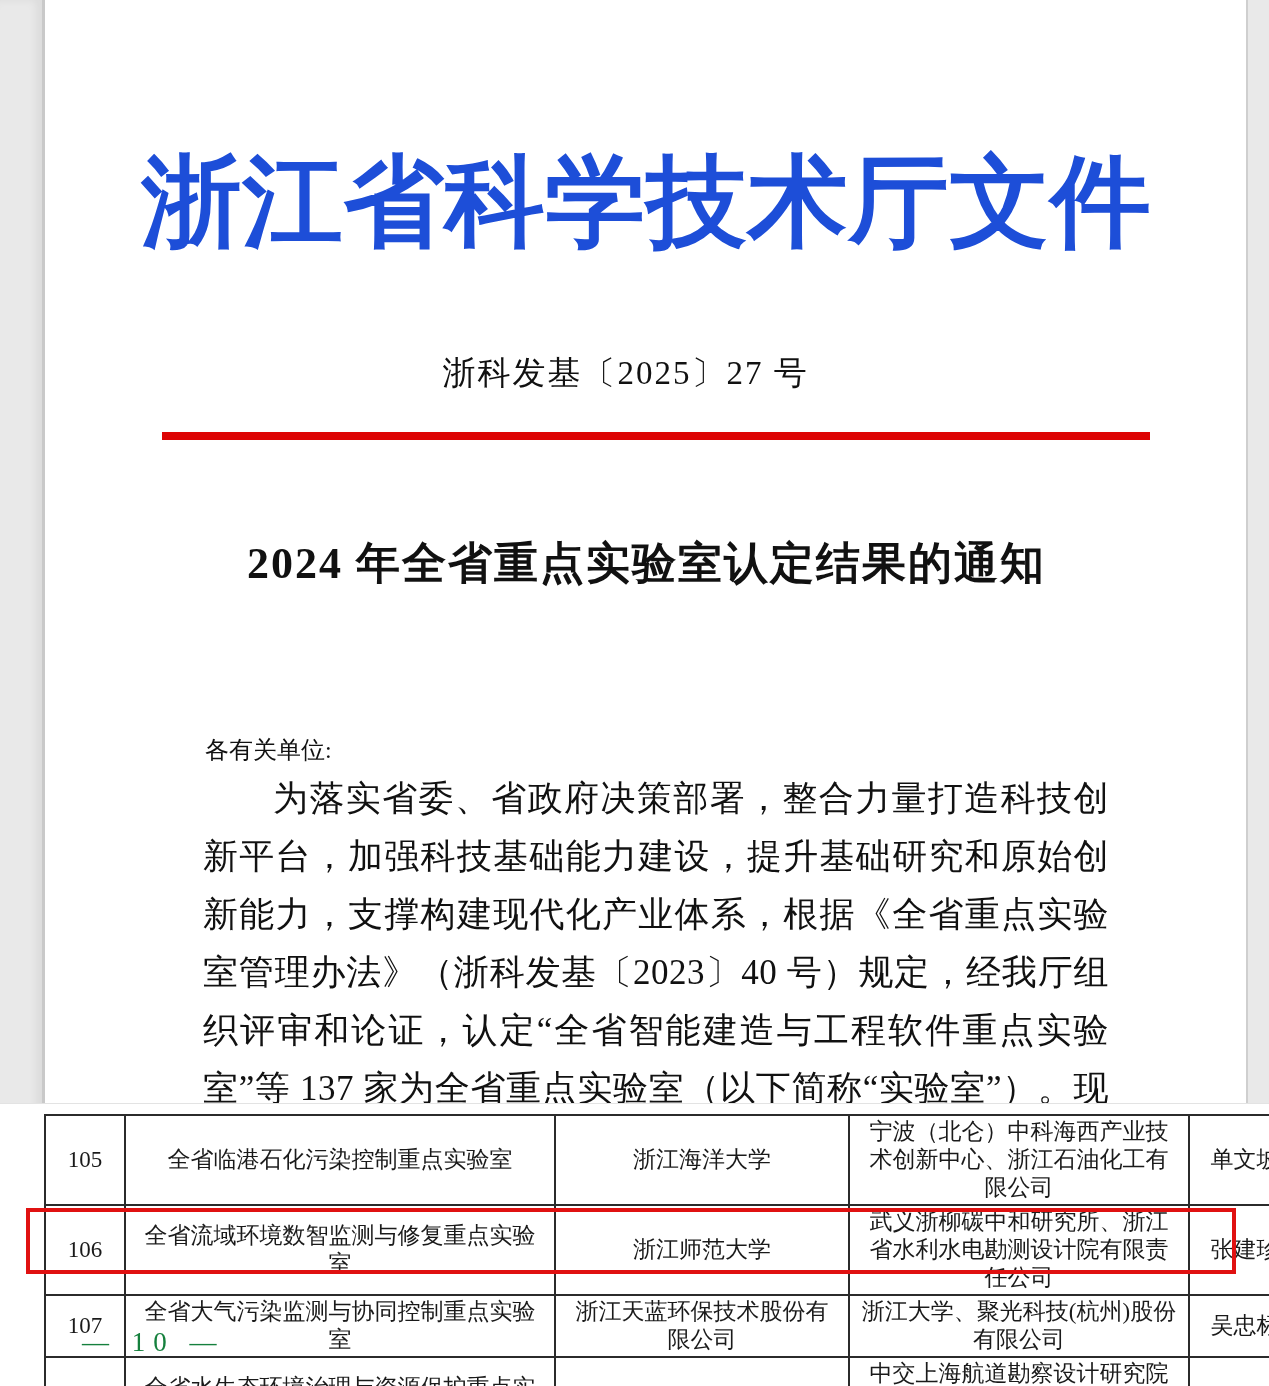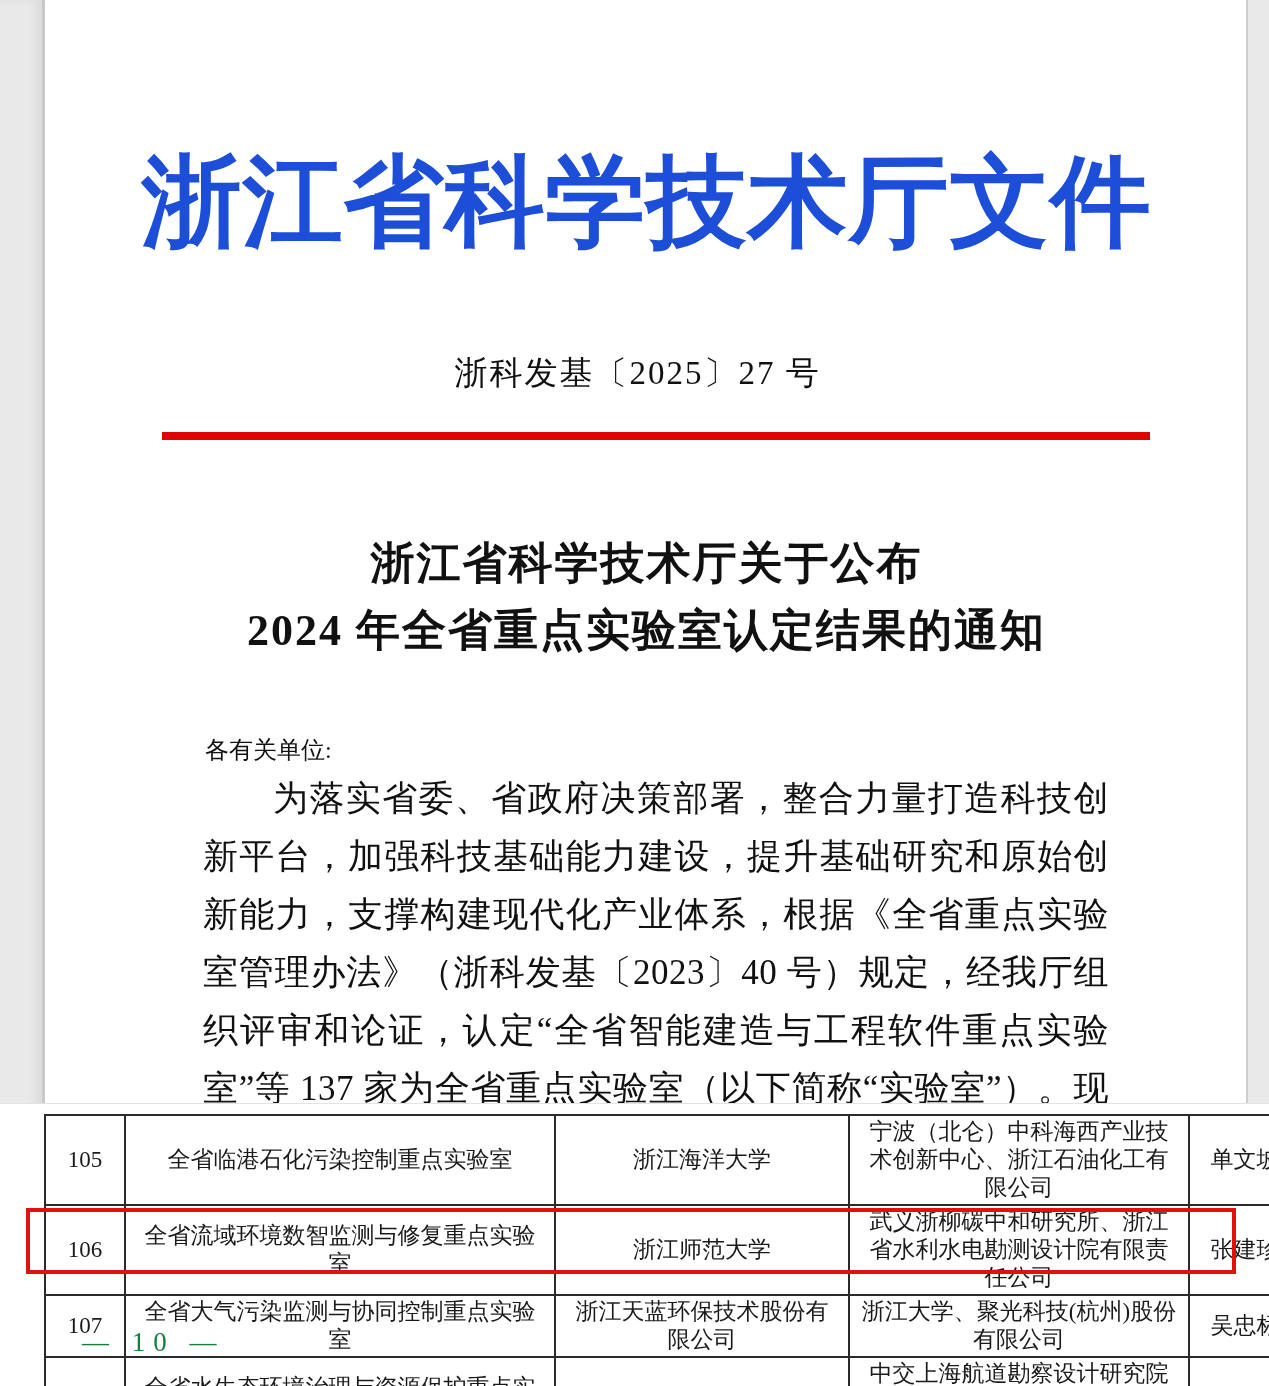"浙科发基〔2025〕27 号" .doc-no { left: 45px -> 33px }
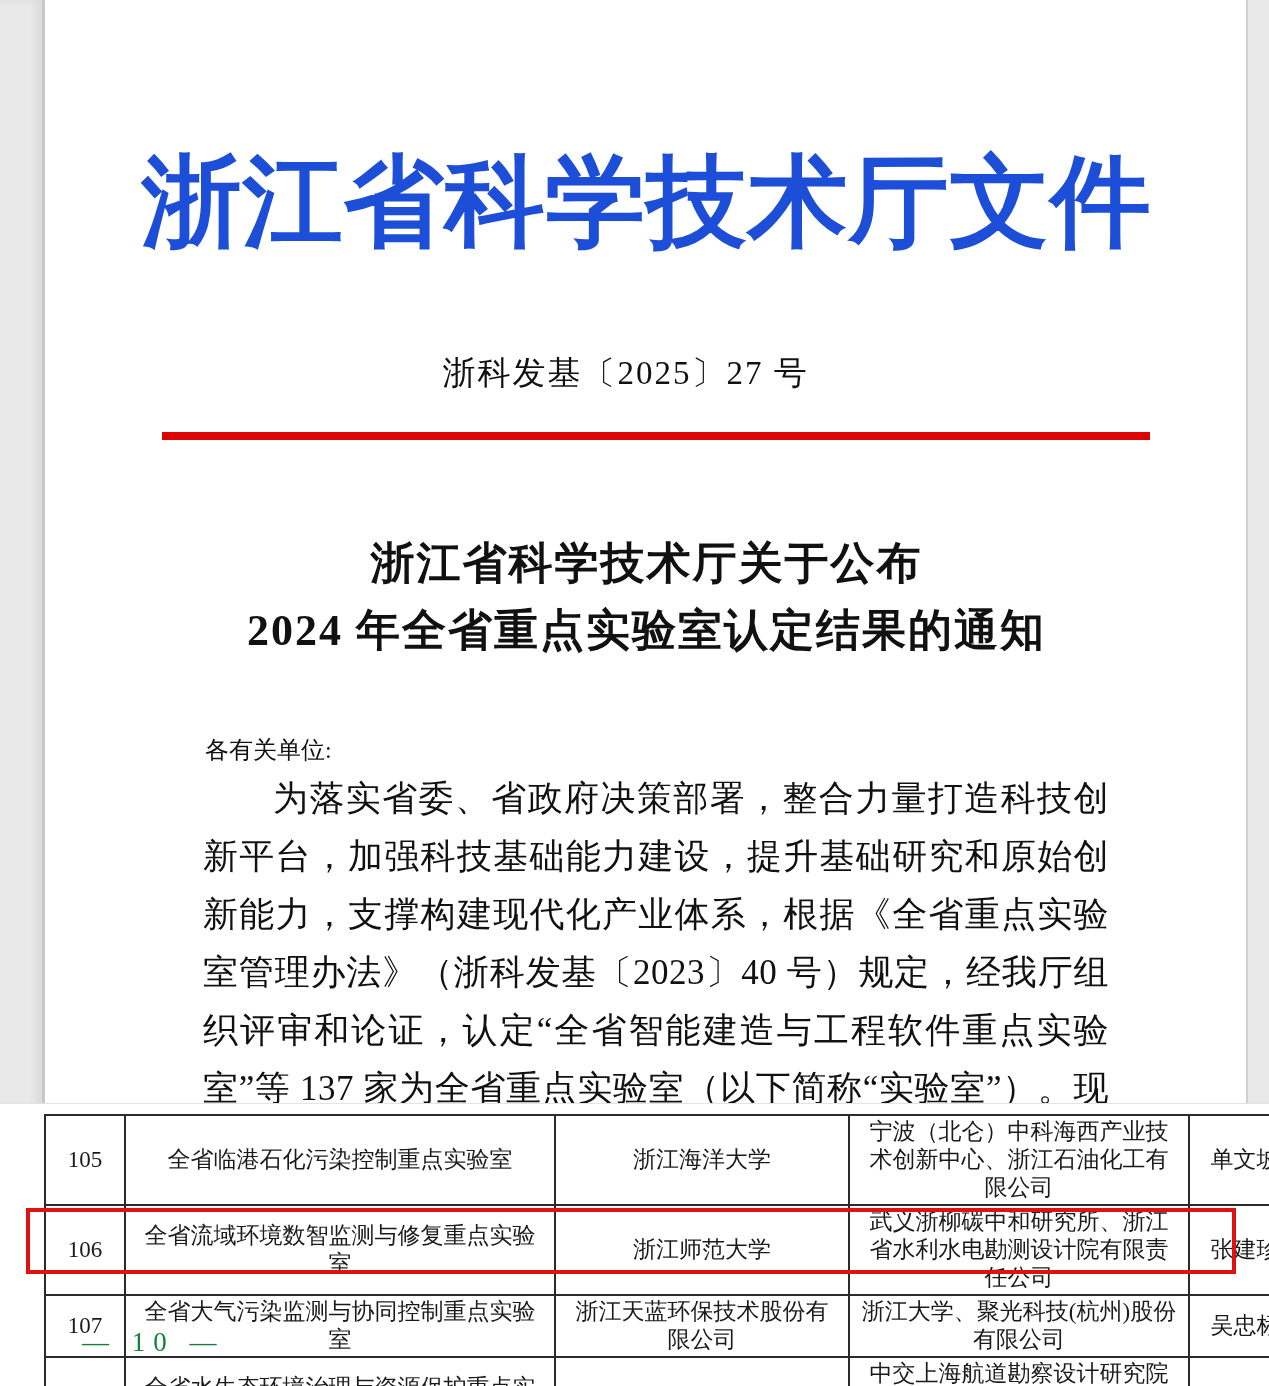"浙江省科学技术厅关于公布" div { html: <div>浙江省科学技术厅关于公布</div> -> none }
